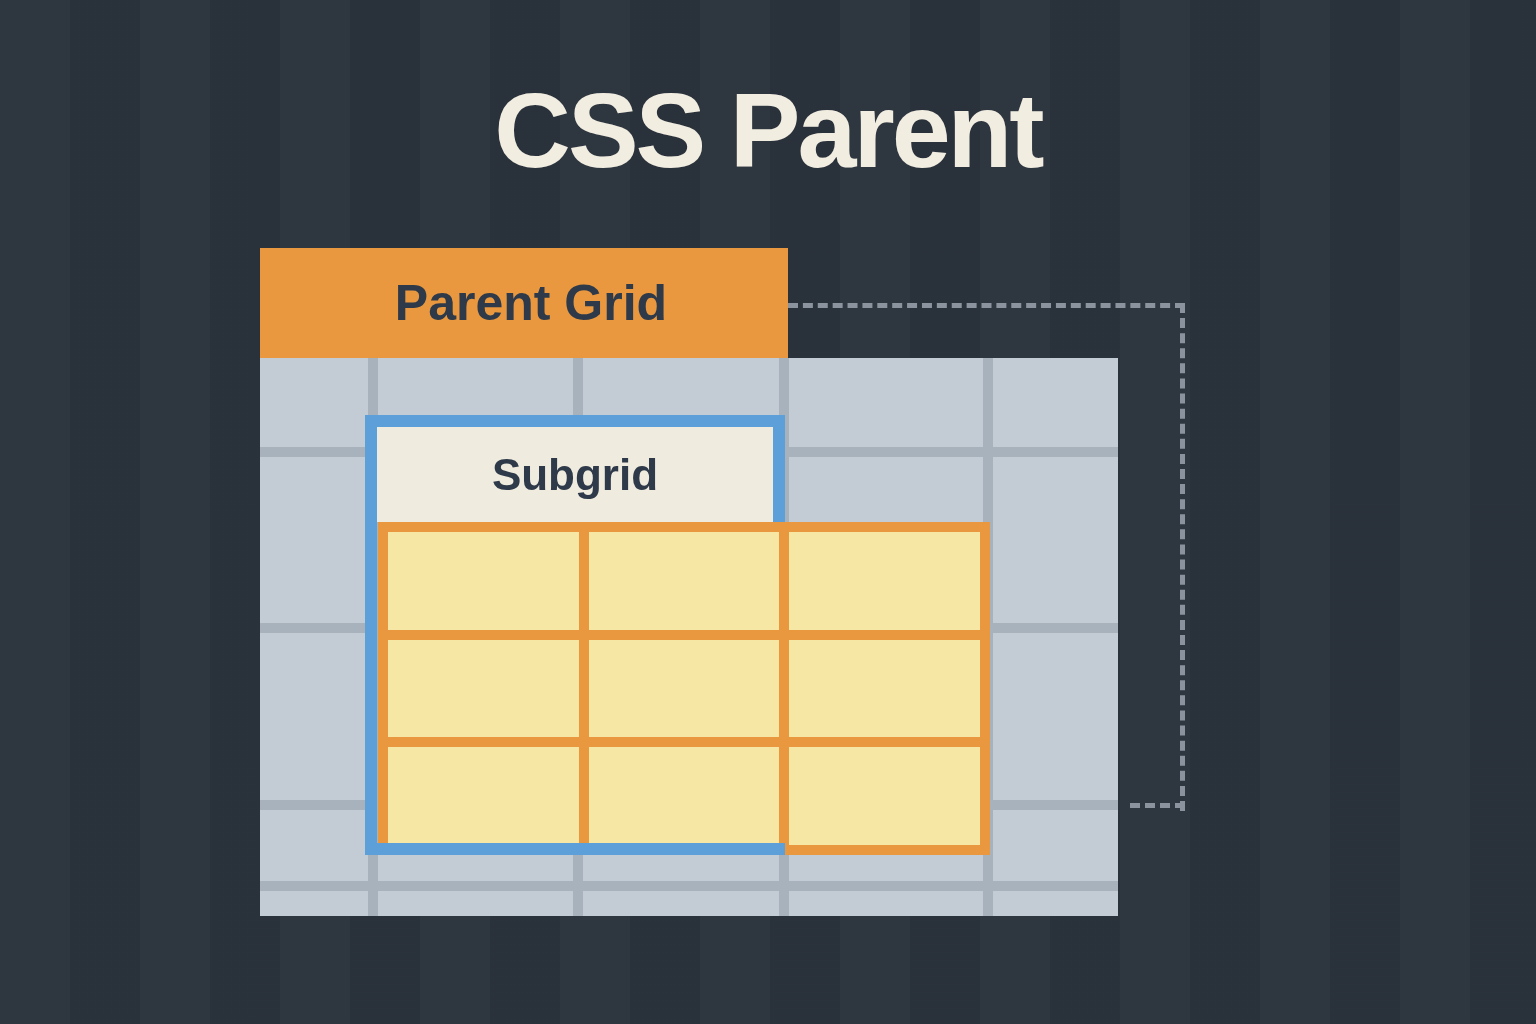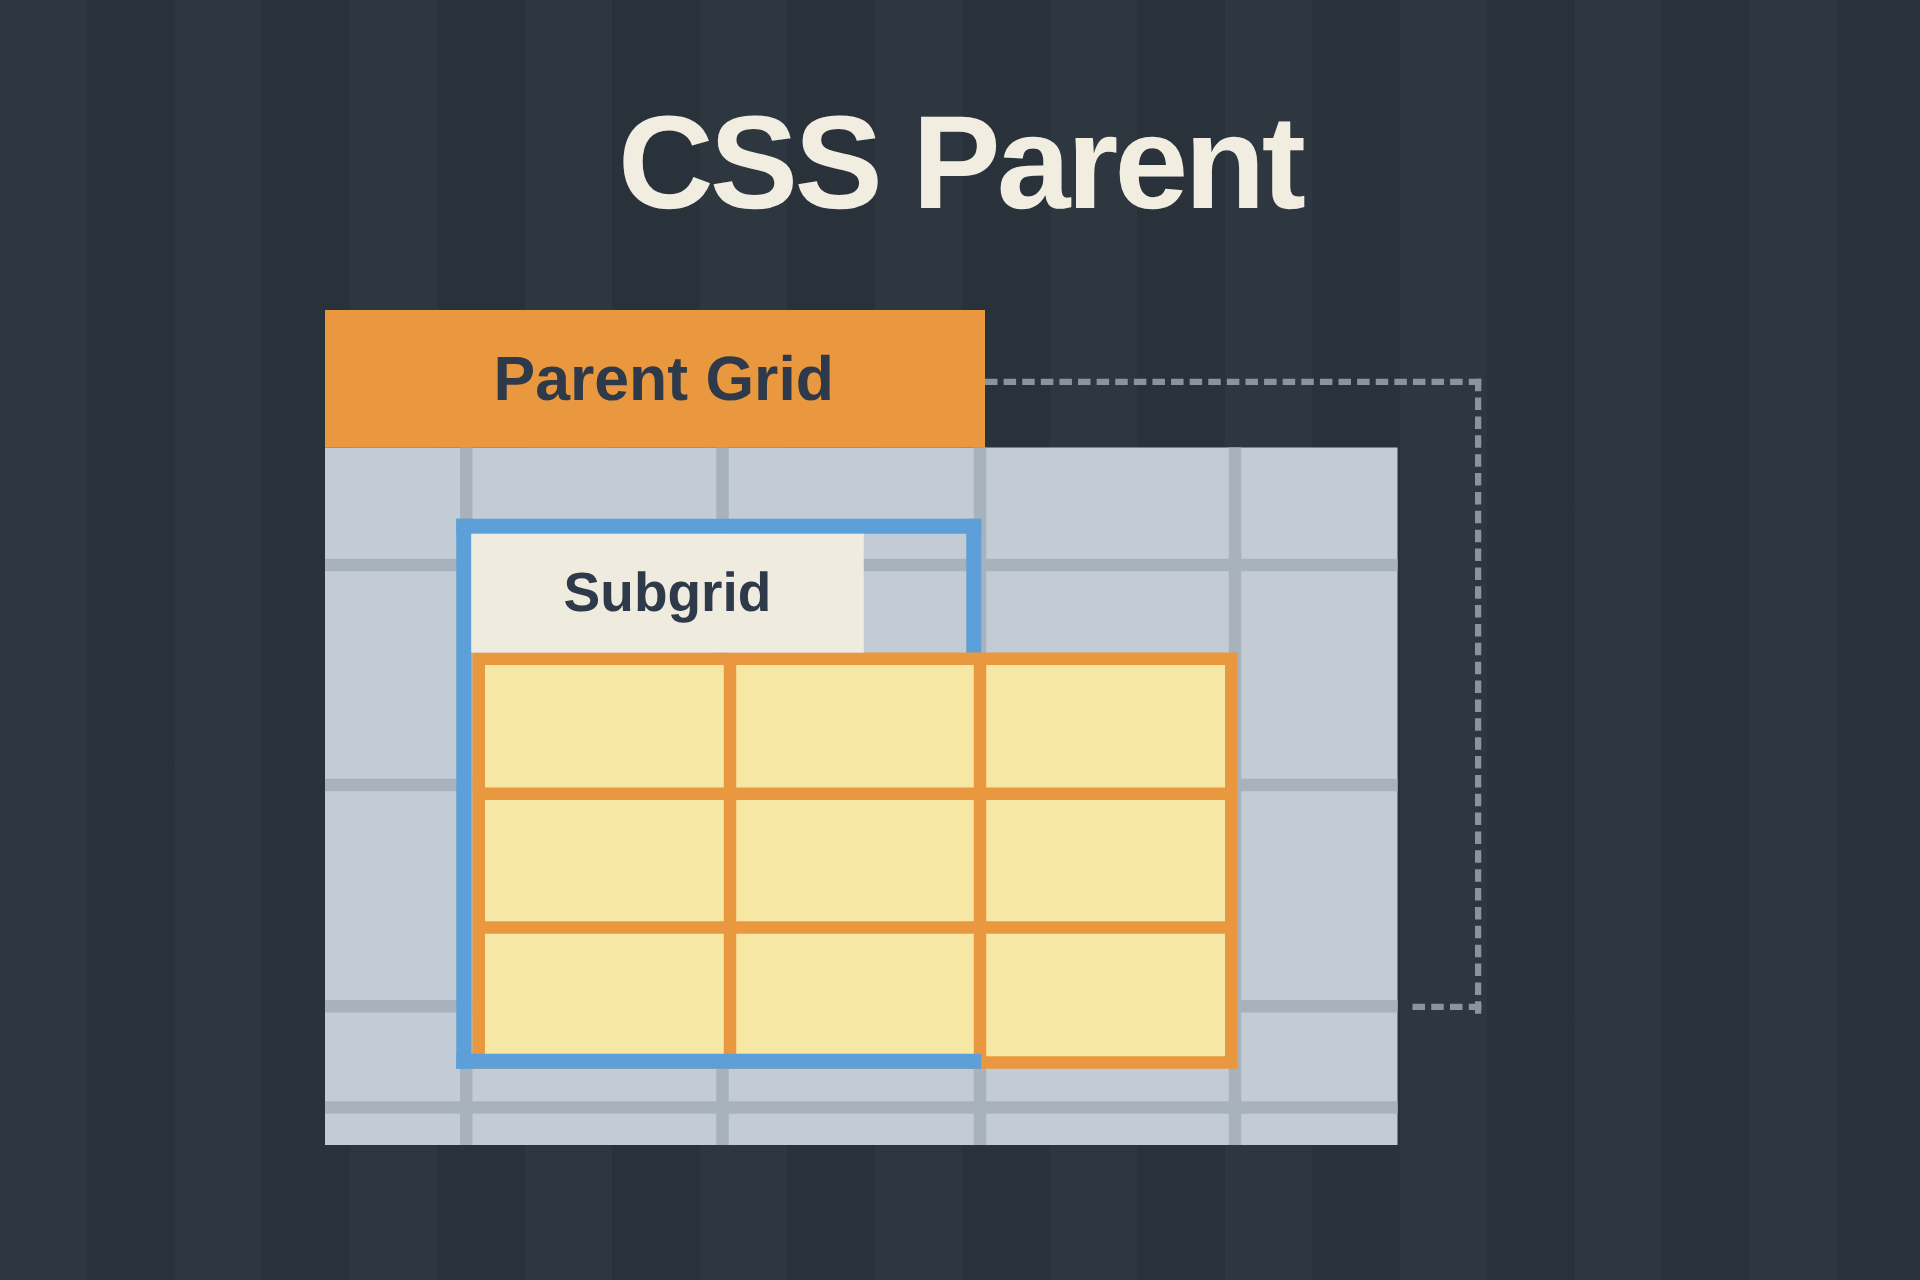"Subgrid" .subgrid-header-fill { width: 314px -> 396px }
